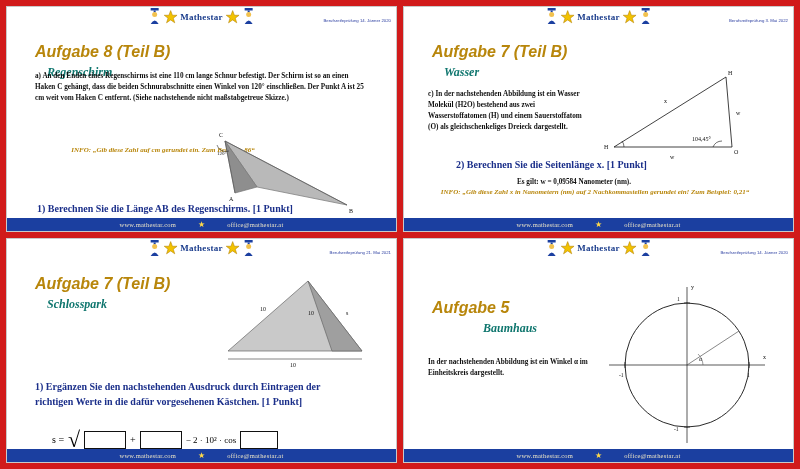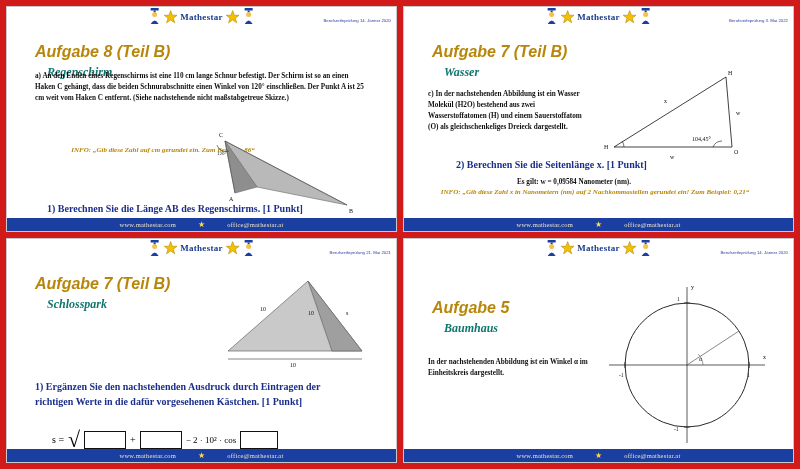"1) Berechnen Sie die Länge" div.task { left: 40px -> 30px }
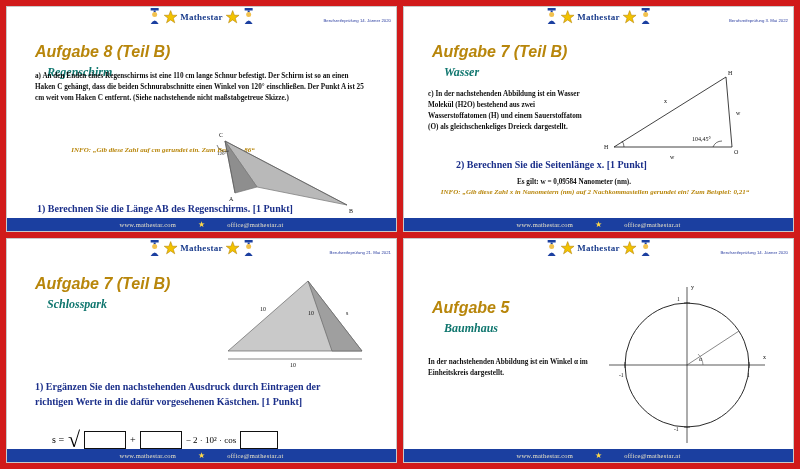"Baumhaus" div.subtitle { margin-left: none -> 39px }
